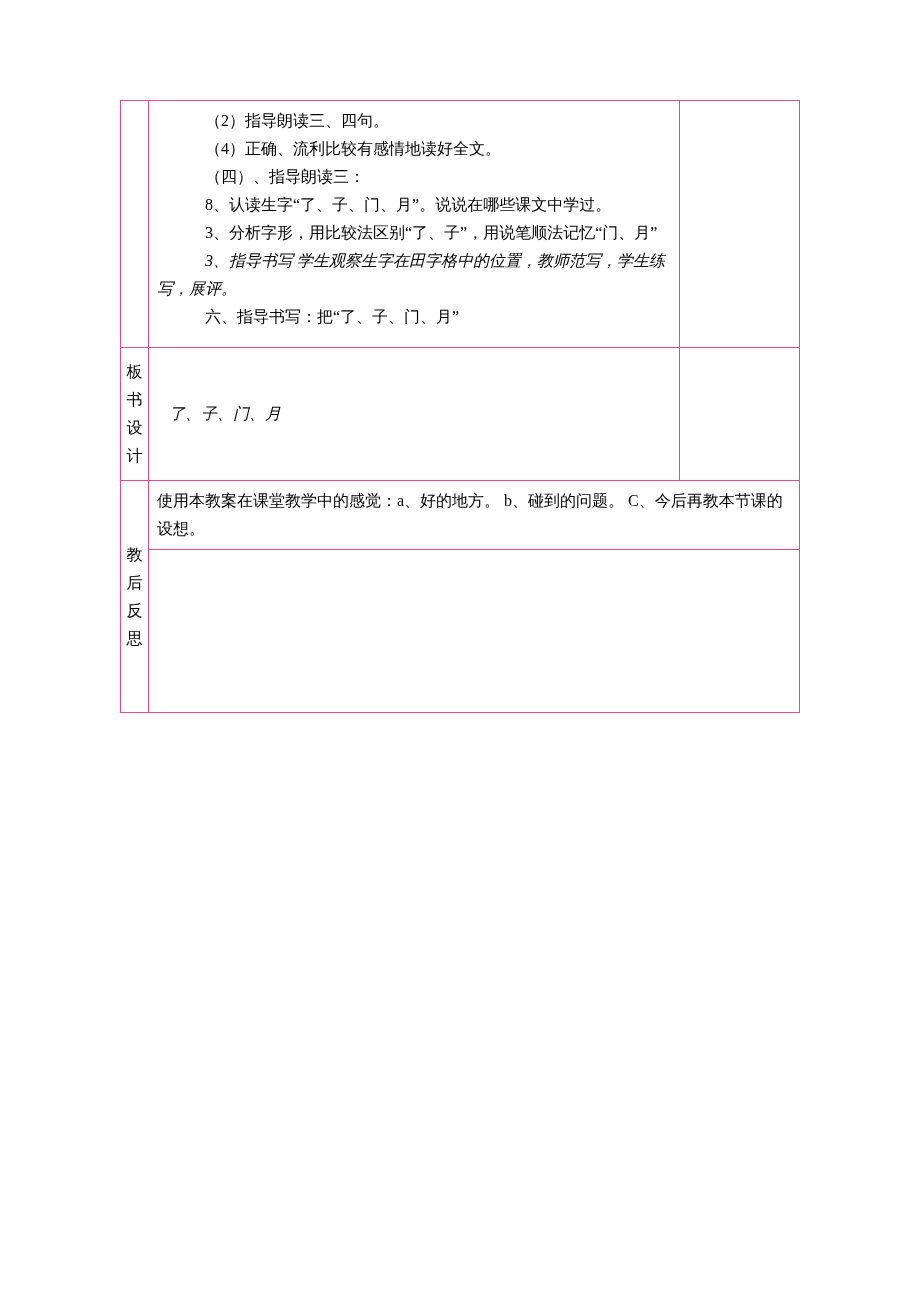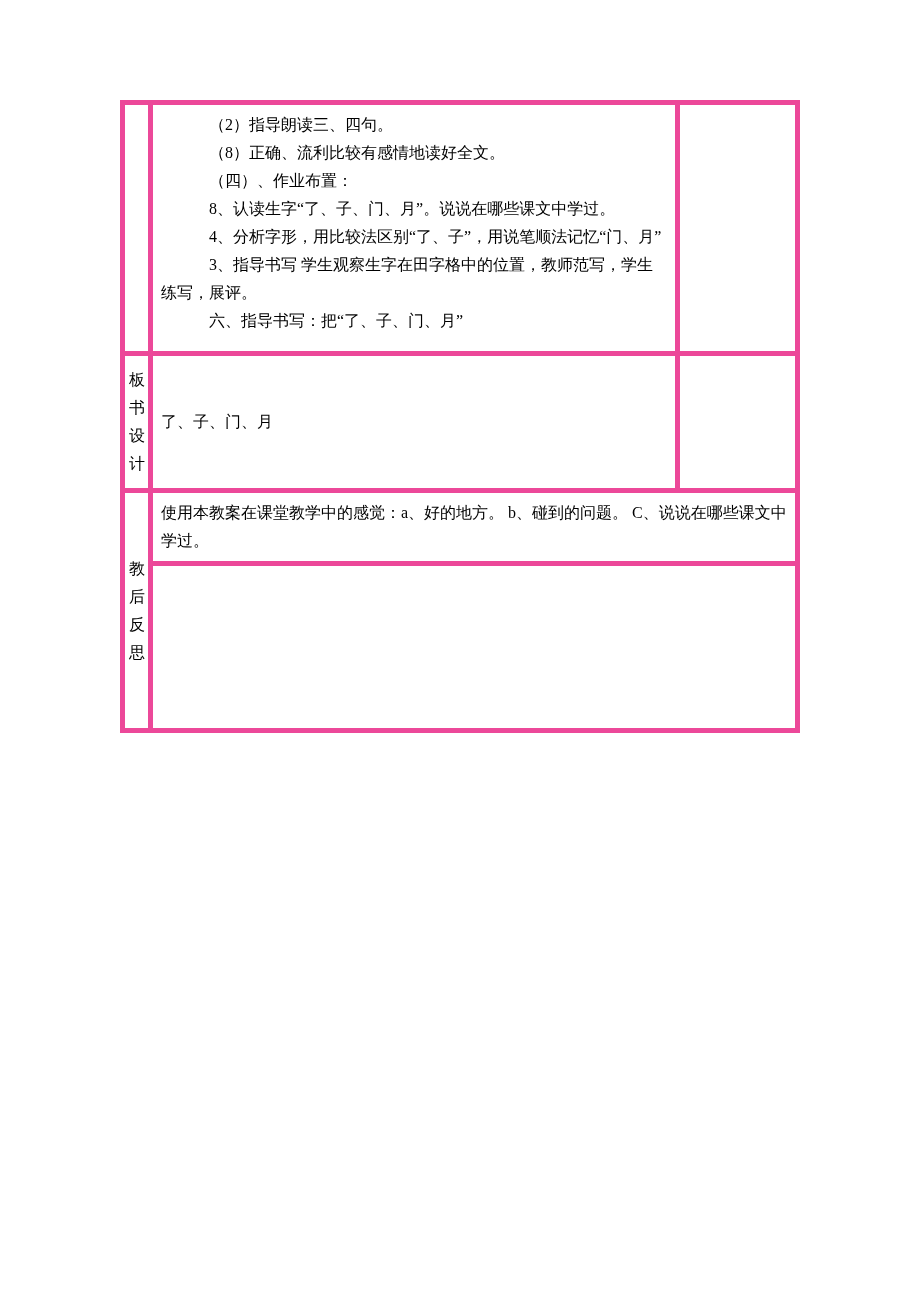"（2）指导朗读三、四句。" td { border: 5px solid #ec4899 -> 1px solid #ec4899 }
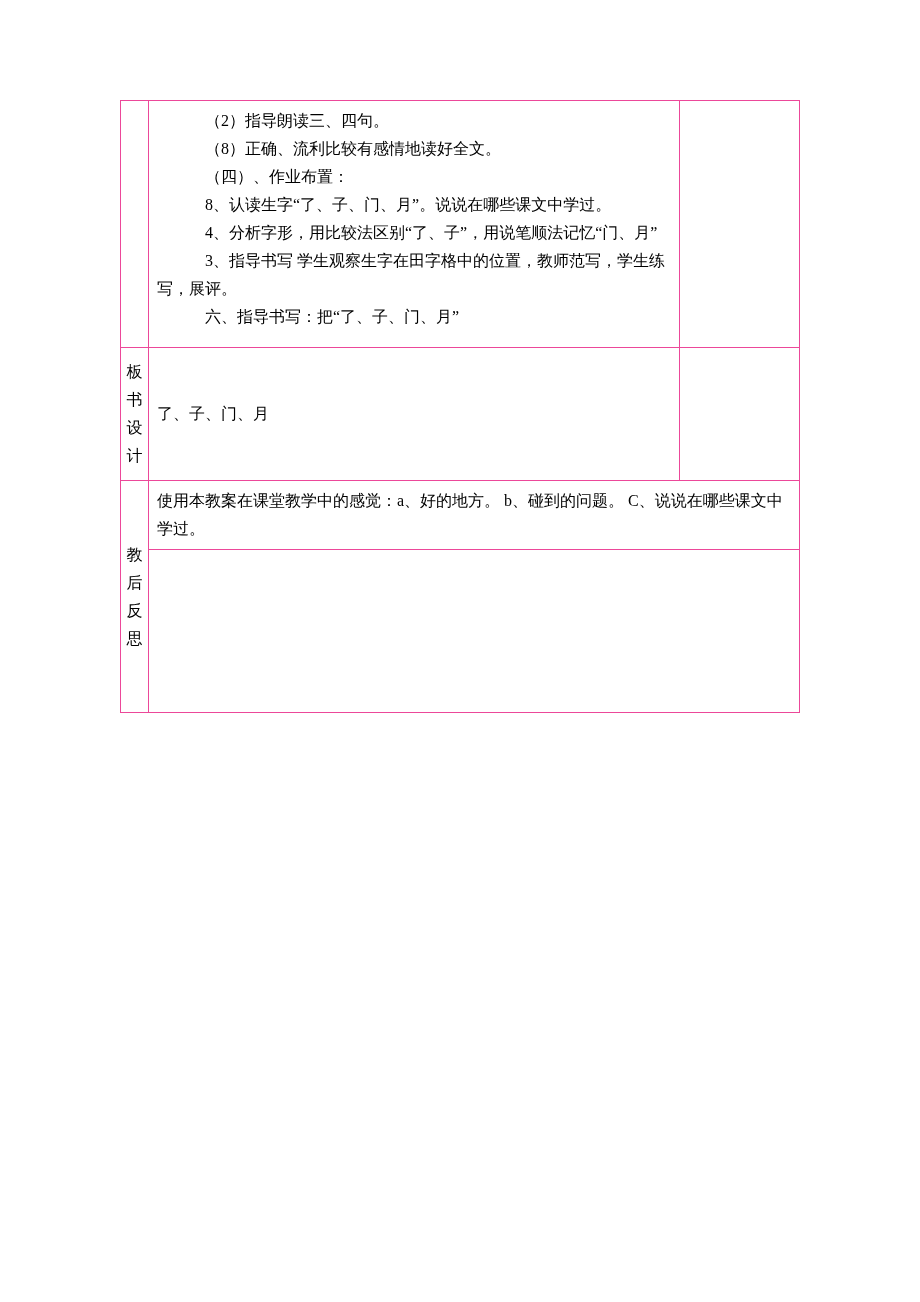"（8）正确、流利比较有感情地读好全文。" span.indent1 { text: 8 -> 4 }
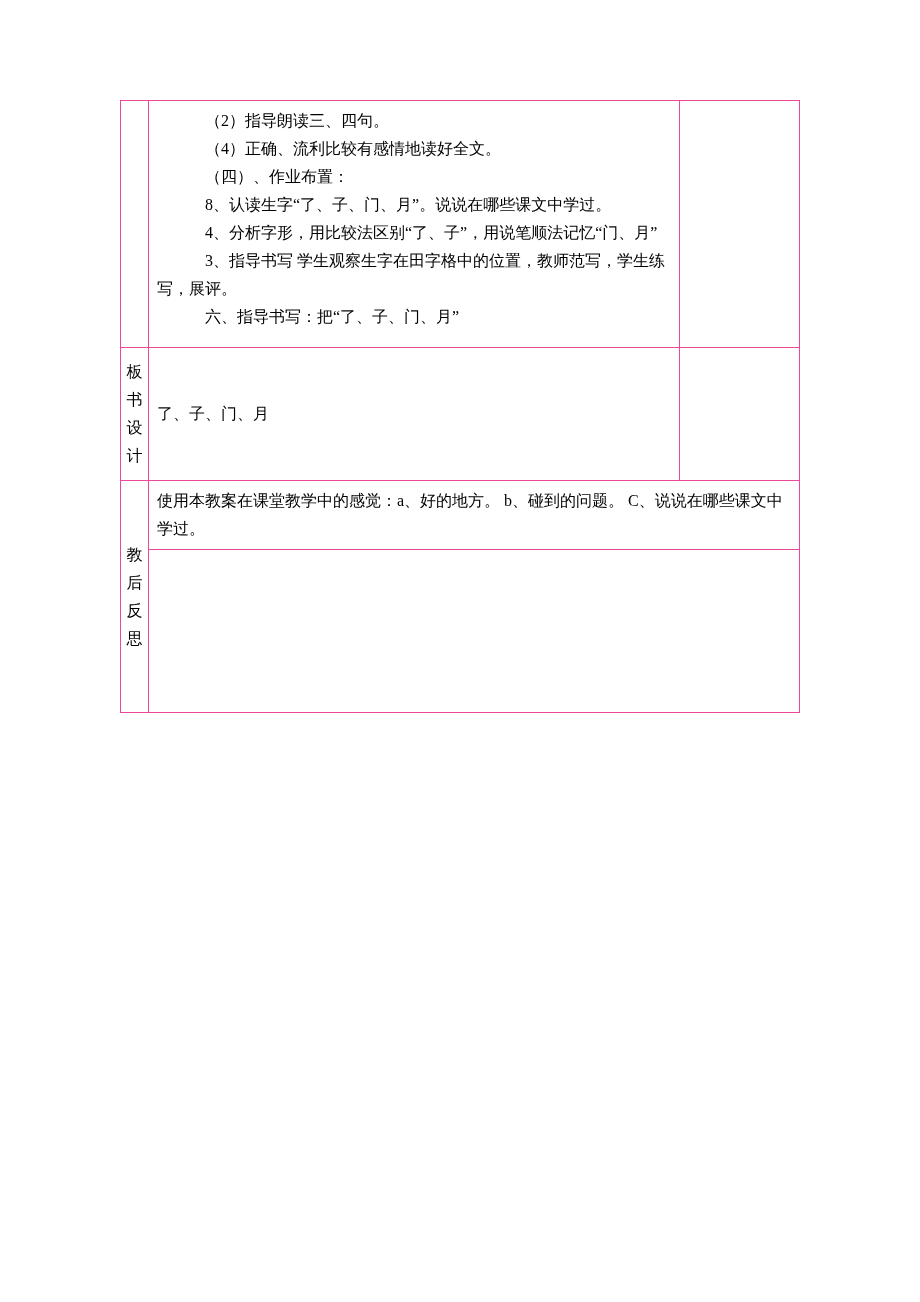"（四）、作业布置：" span.indent1 { text: 作业布置 -> 指导朗读三 }
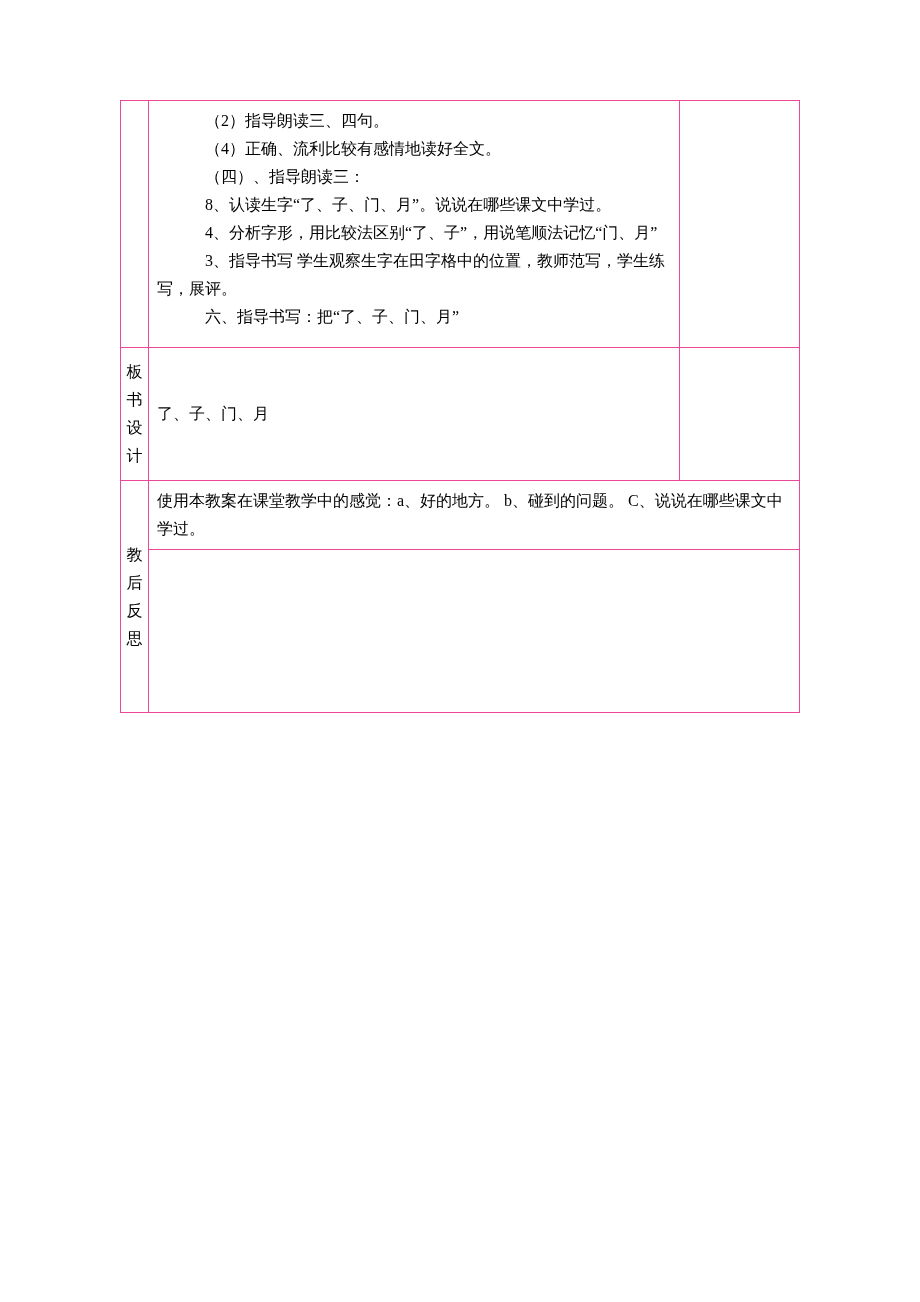"4、分析字形，用比较法区别“了、子”，用说笔顺法记忆“门、月”" span.indent1 { text: 4 -> 3 }
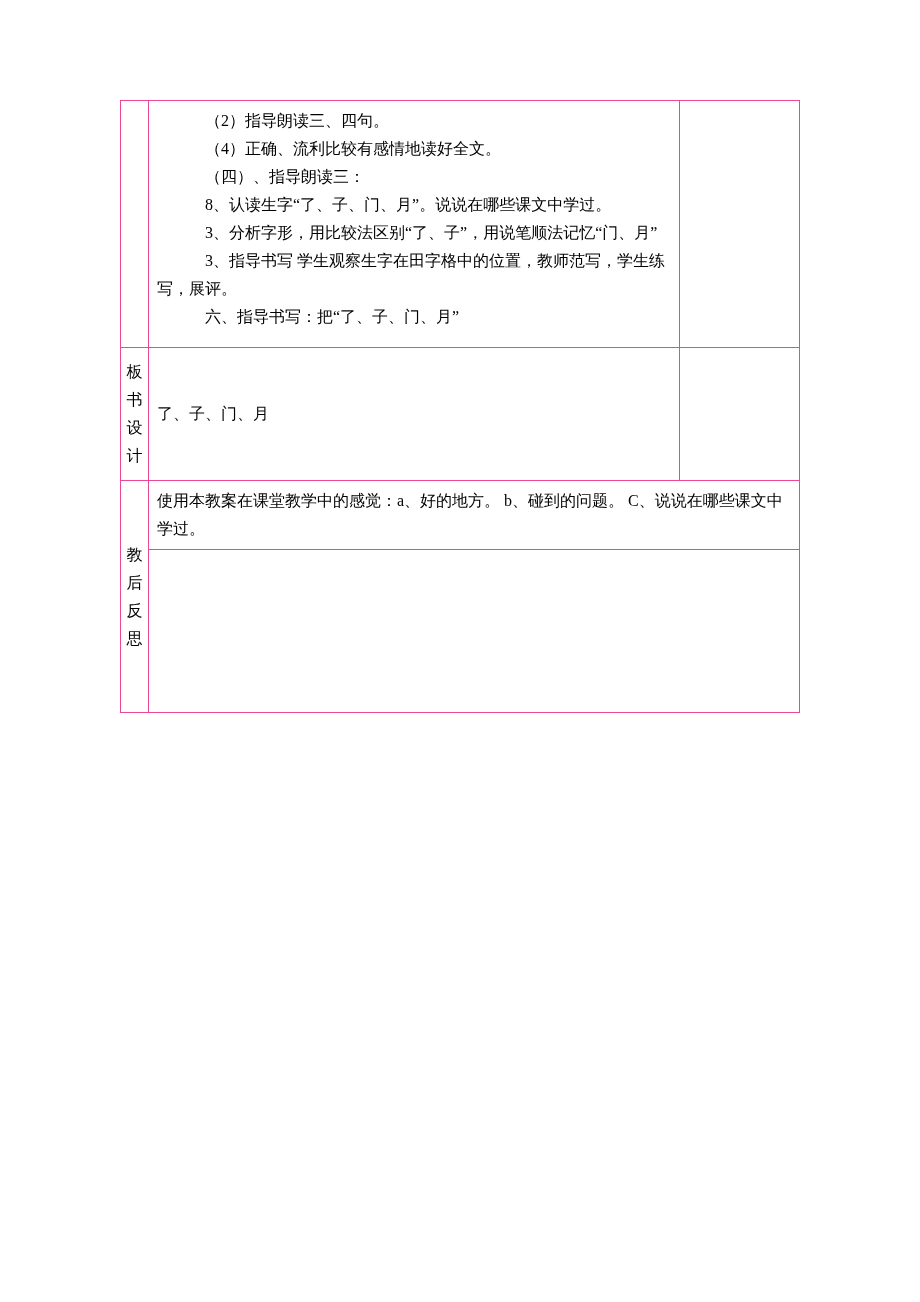"3、指导书写 学生观察生字在田字格中的位置，教师范写，学生练写，展评。" .nowrap { font-style: none -> italic }
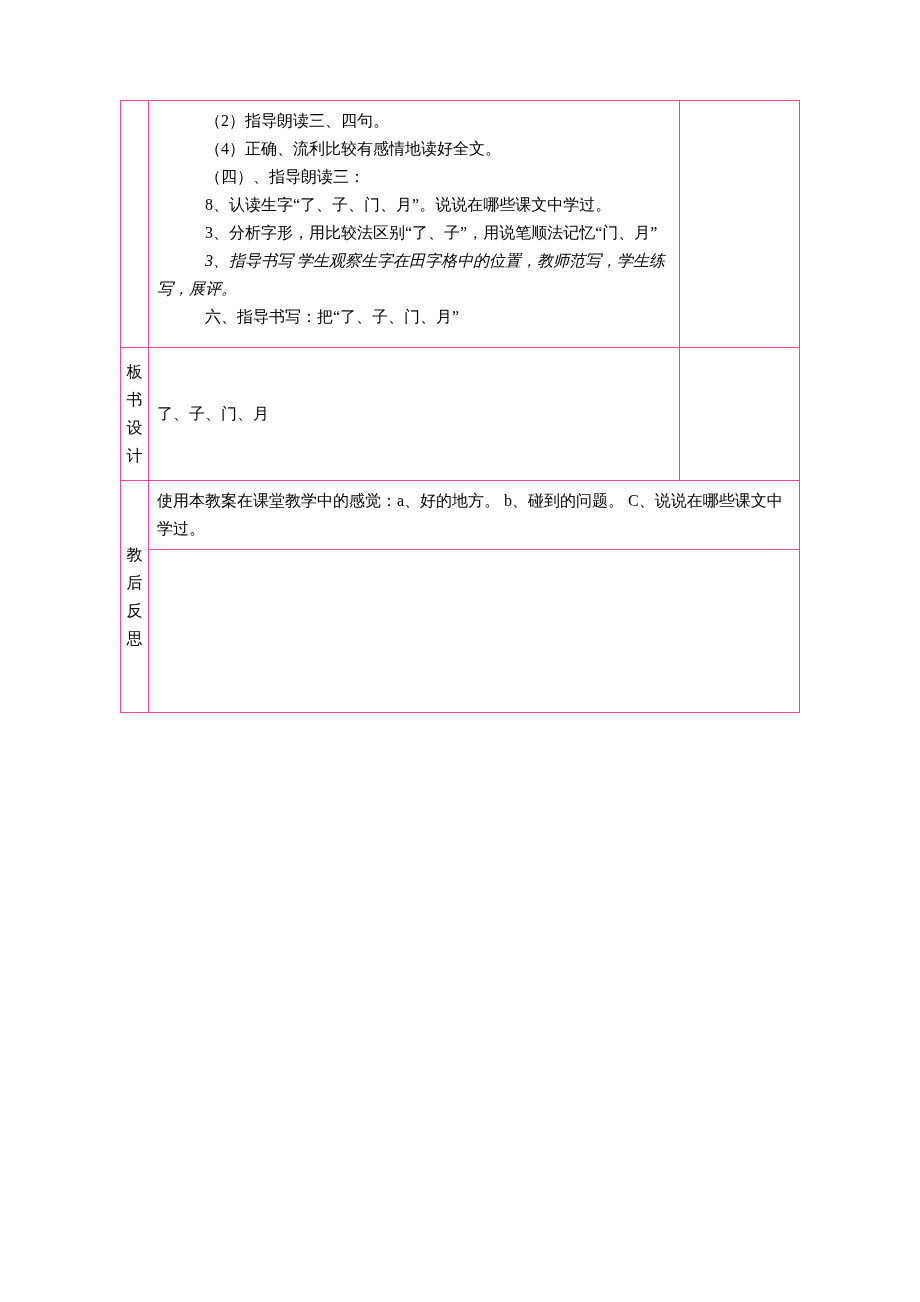"了、子、门、月" .row2-content { font-style: none -> italic; padding-left: 8px -> 20px }
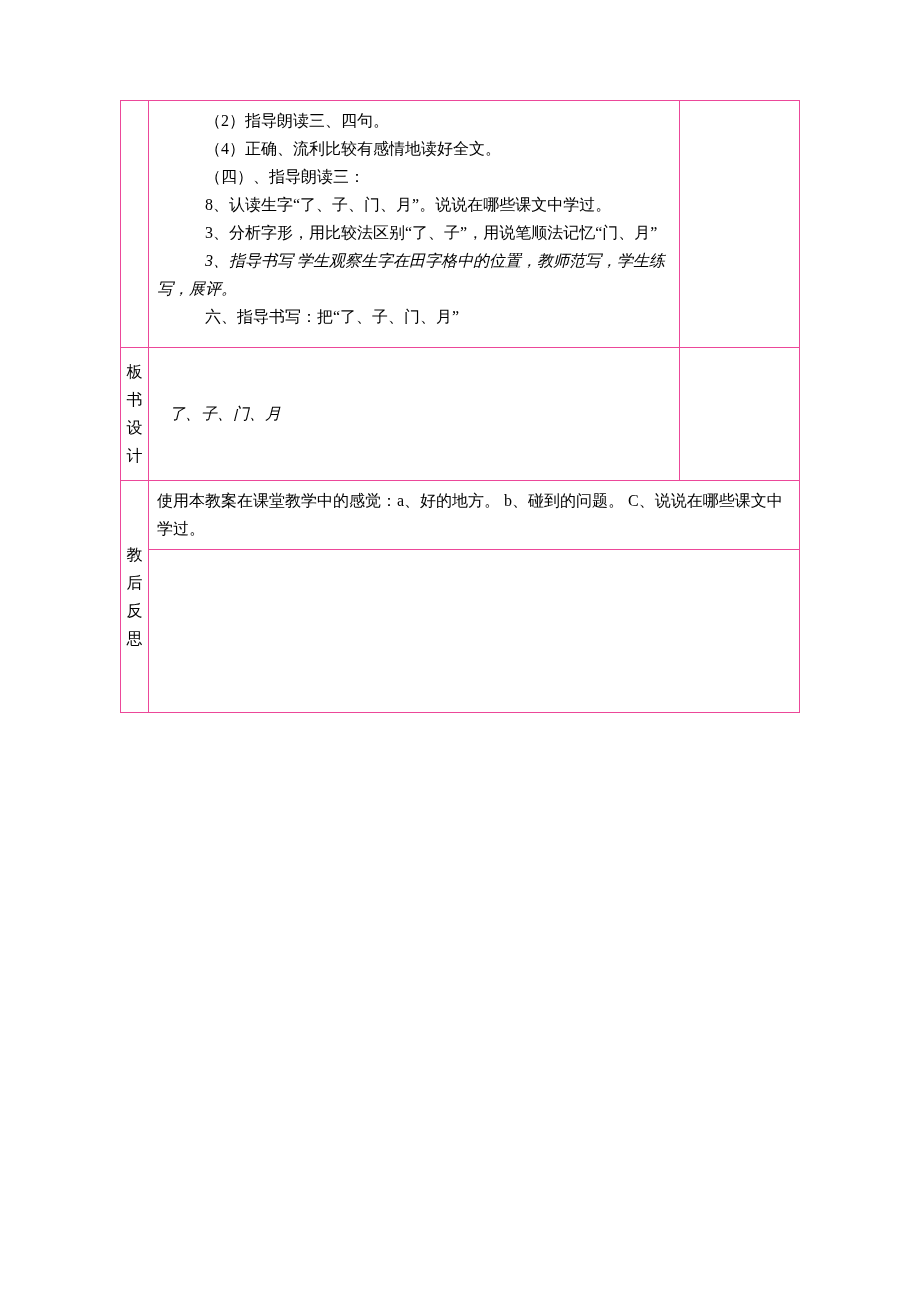"使用本教案在课堂教学中的感觉：a、好的地方。 b、碰到的问题。" div.reflection-note { text: 说说在哪些课文中学过 -> 今后再教本节课的设想 }
